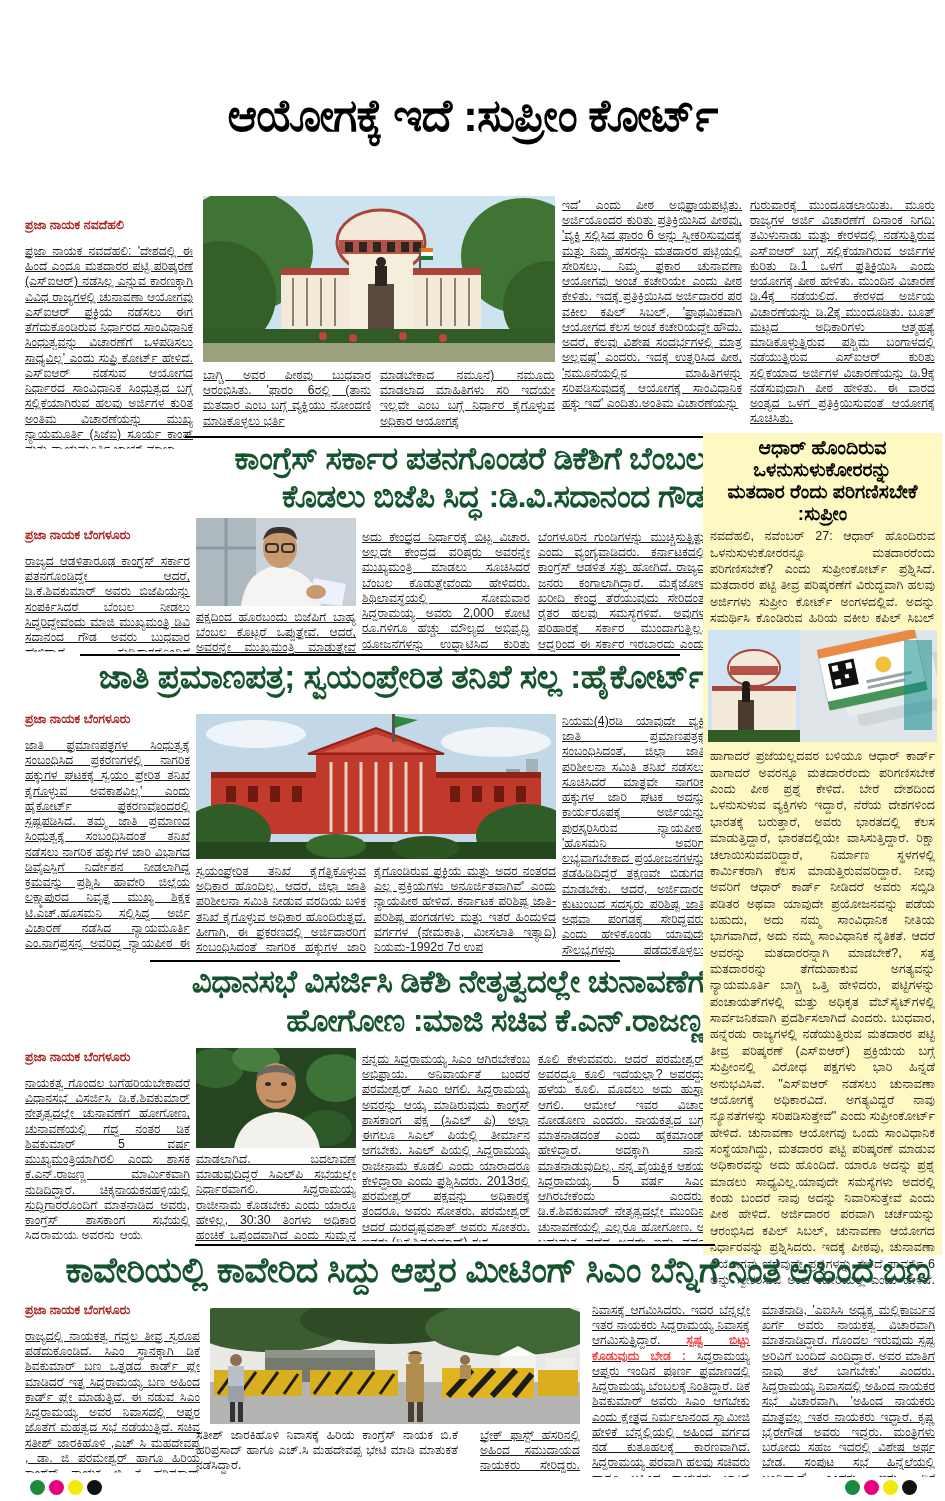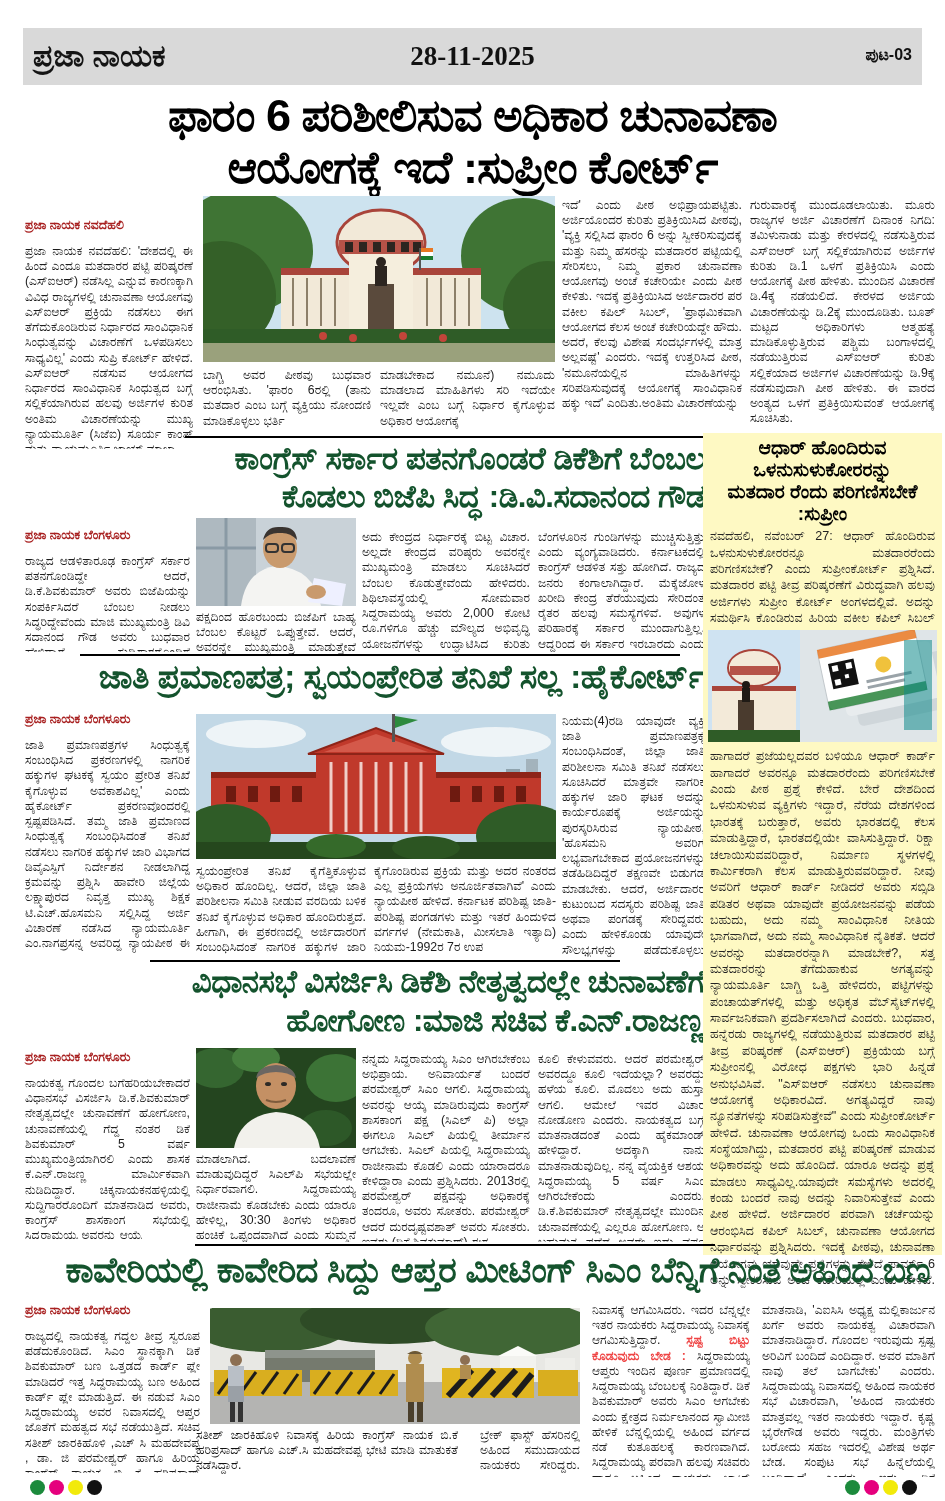"ಪ್ರಜಾ ನಾಯಕ" div.abs { html: <div> <div>ಪ್ರಜಾ ನಾಯಕ</div> <div>28-11-2025</div> <div>ಪುಟ-03</div> </div> -> none }
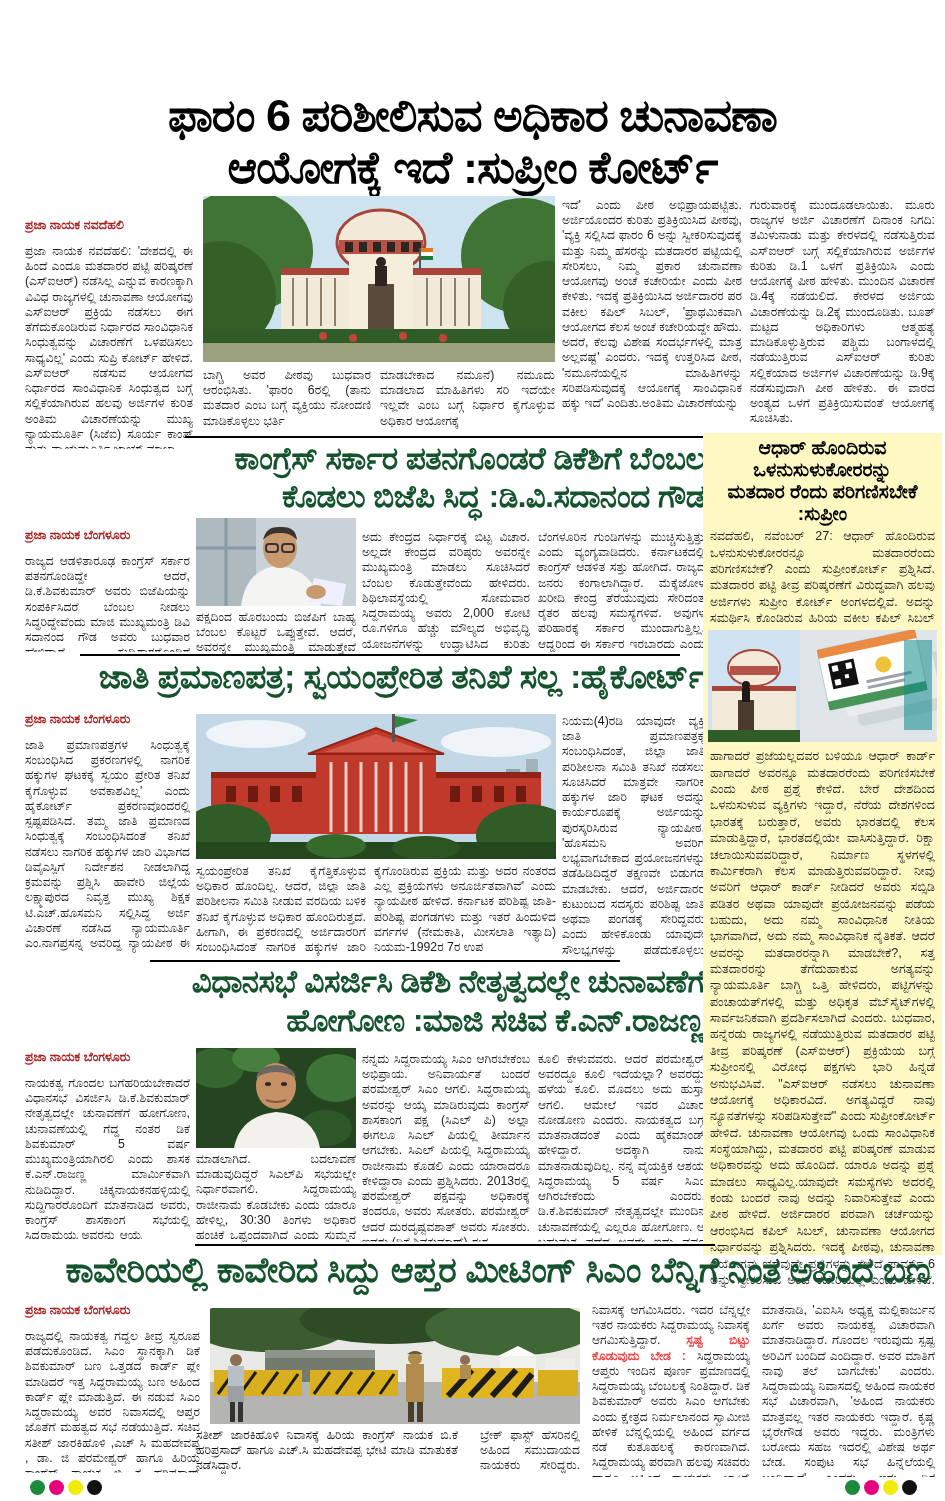"ಫಾರಂ 6 ಪರಿಶೀಲಿಸುವ ಅಧಿಕಾರ ಚುನಾವಣಾ" div { html: <div>ಫಾರಂ 6 ಪರಿಶೀಲಿಸುವ ಅಧಿಕಾರ ಚುನಾವಣಾ</div> -> none }
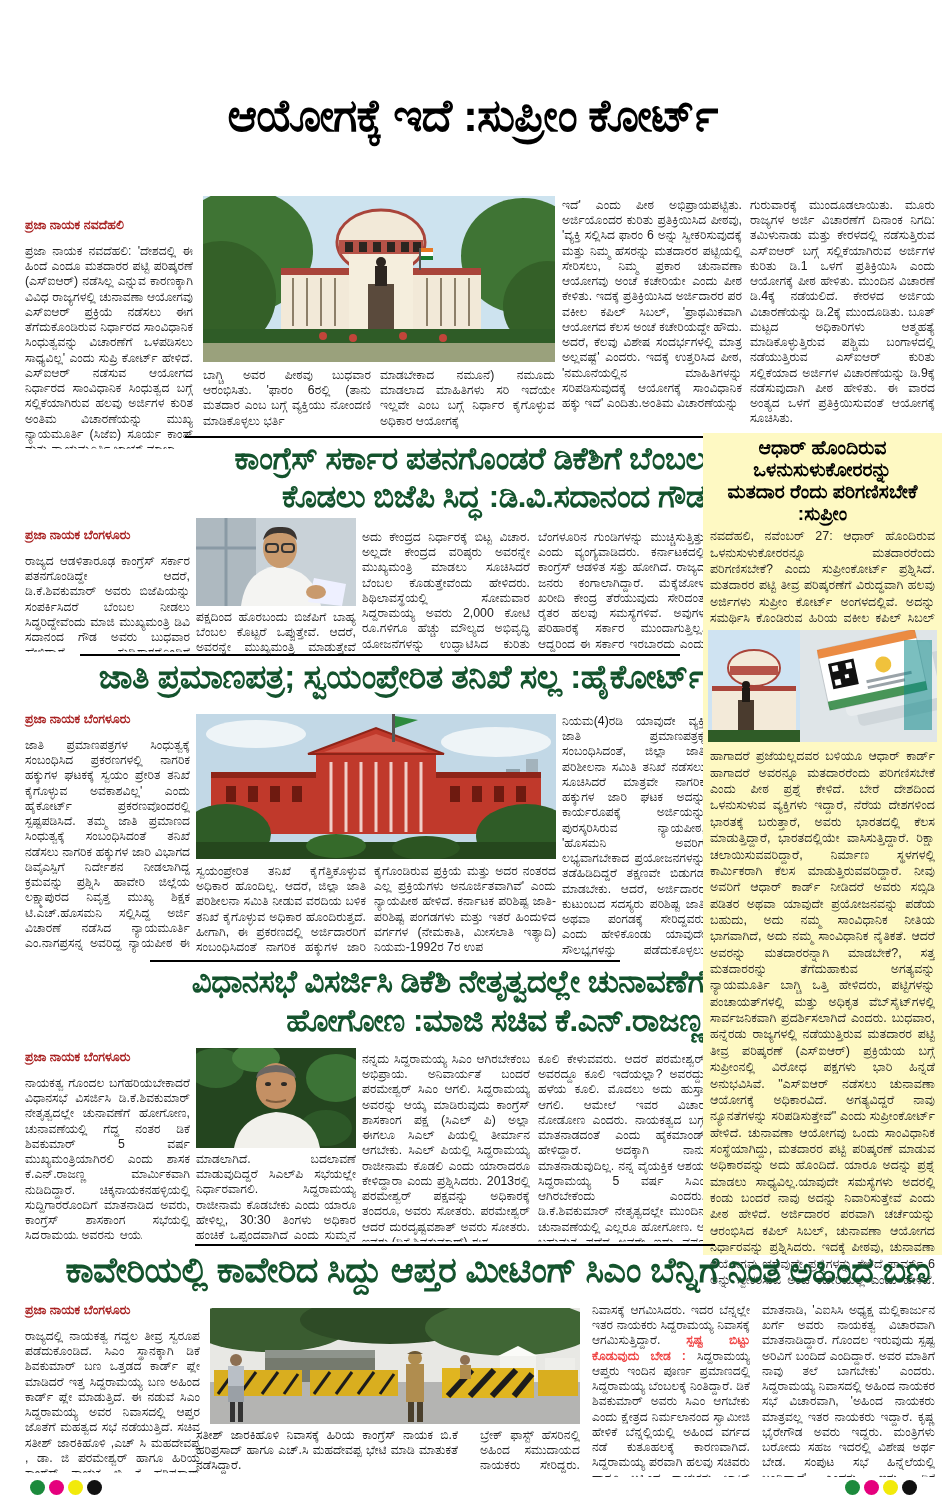"ಇದೆ' ಎಂದು ಪೀಠ ಅಭಿಪ್ರಾಯಪಟ್ಟಿತು." .col { text-decoration: none -> underline }
